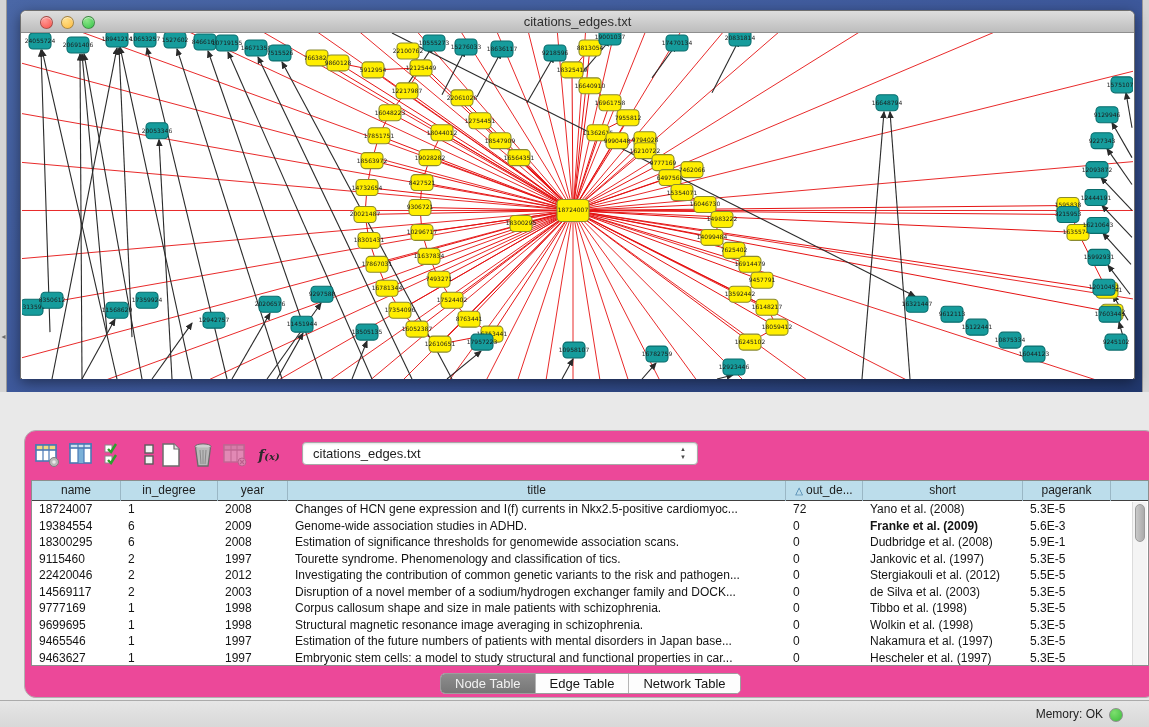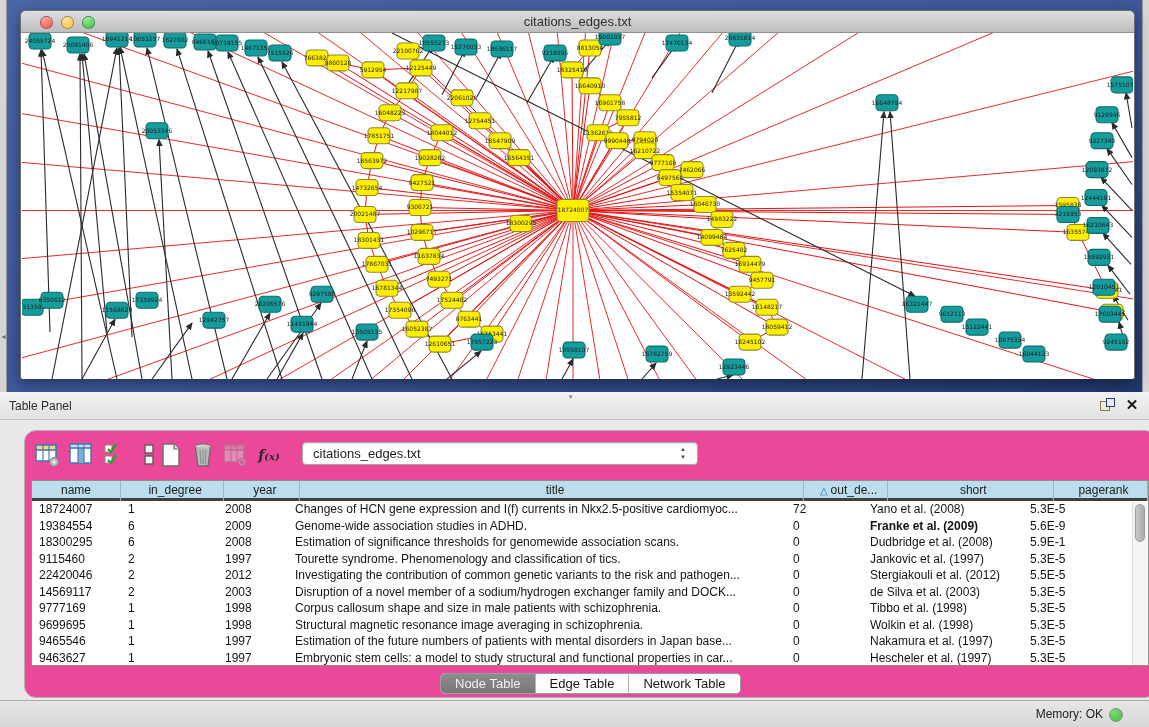"Table Panel" div { html: <div> <div>Table Panel</div> <div>▾</div> <div> <div></div> <div></div> </div> <div>✕</div> </div> -> none }
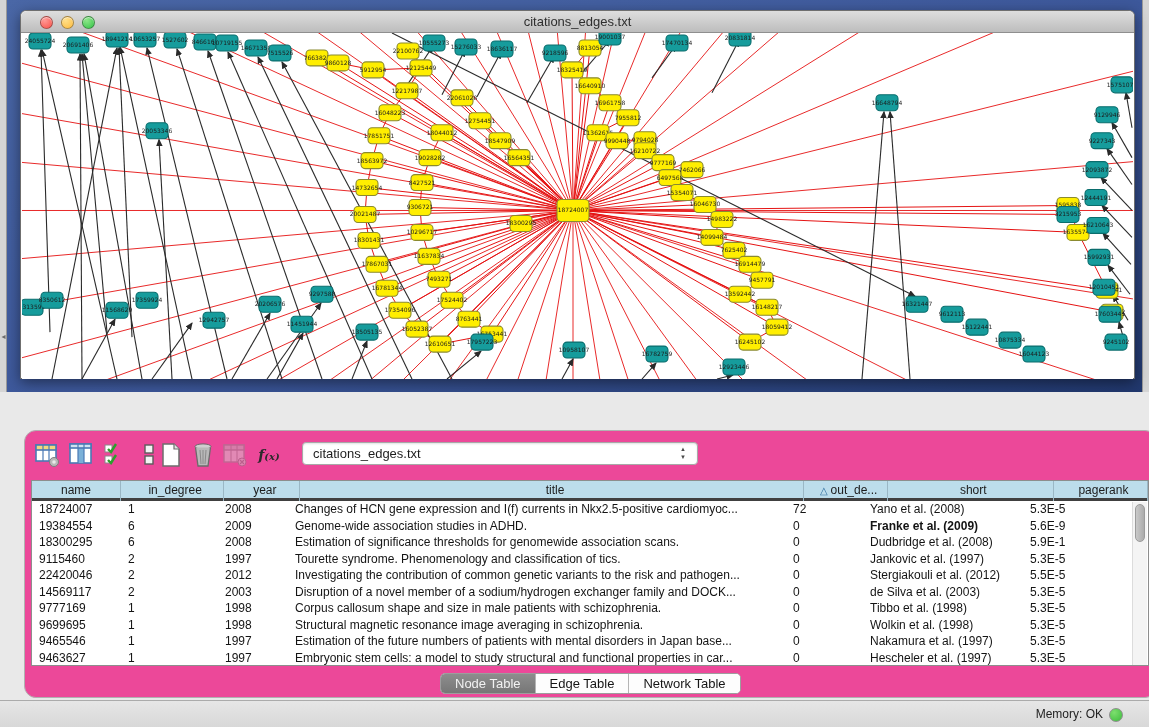"name" #thead { border-bottom: 3px solid #404040 -> 1px solid #404040; justify-content: space-between -> none }
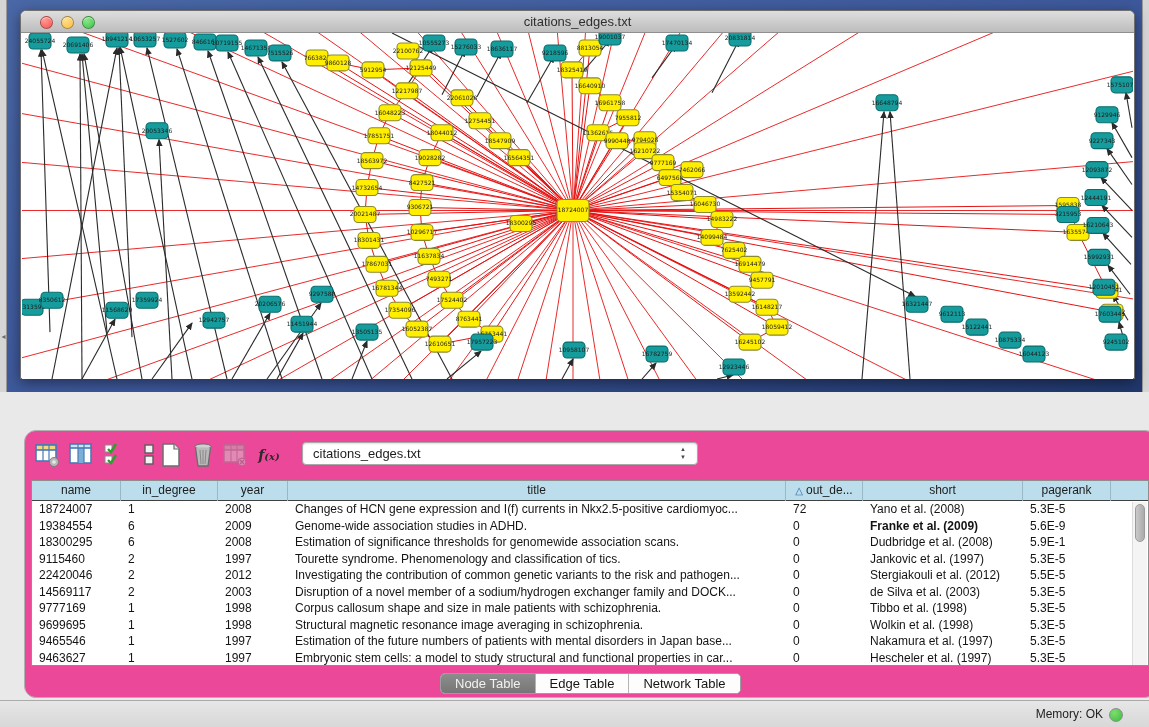"5.6E-9" div.td { text: 5.6E-9 -> 5.6E-3 }
